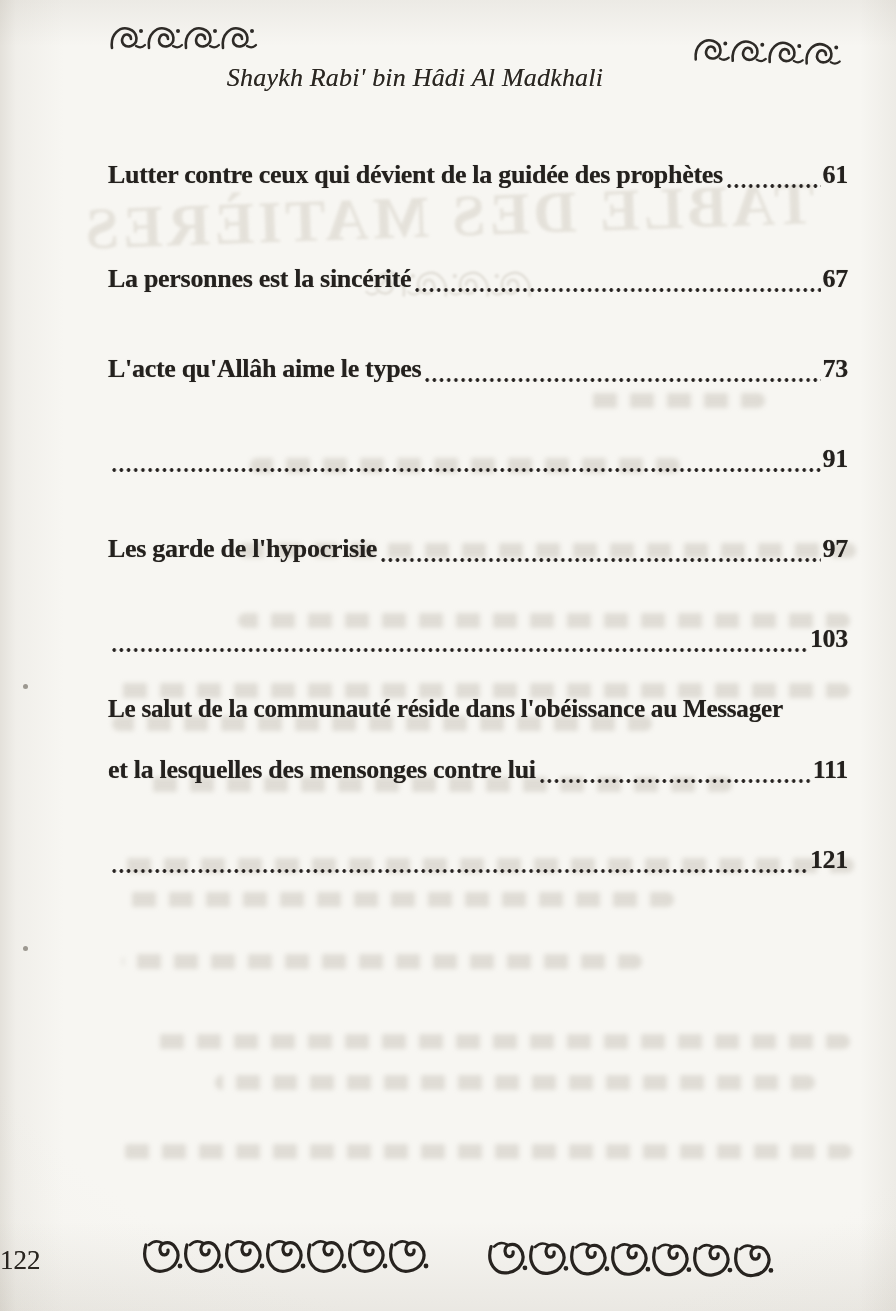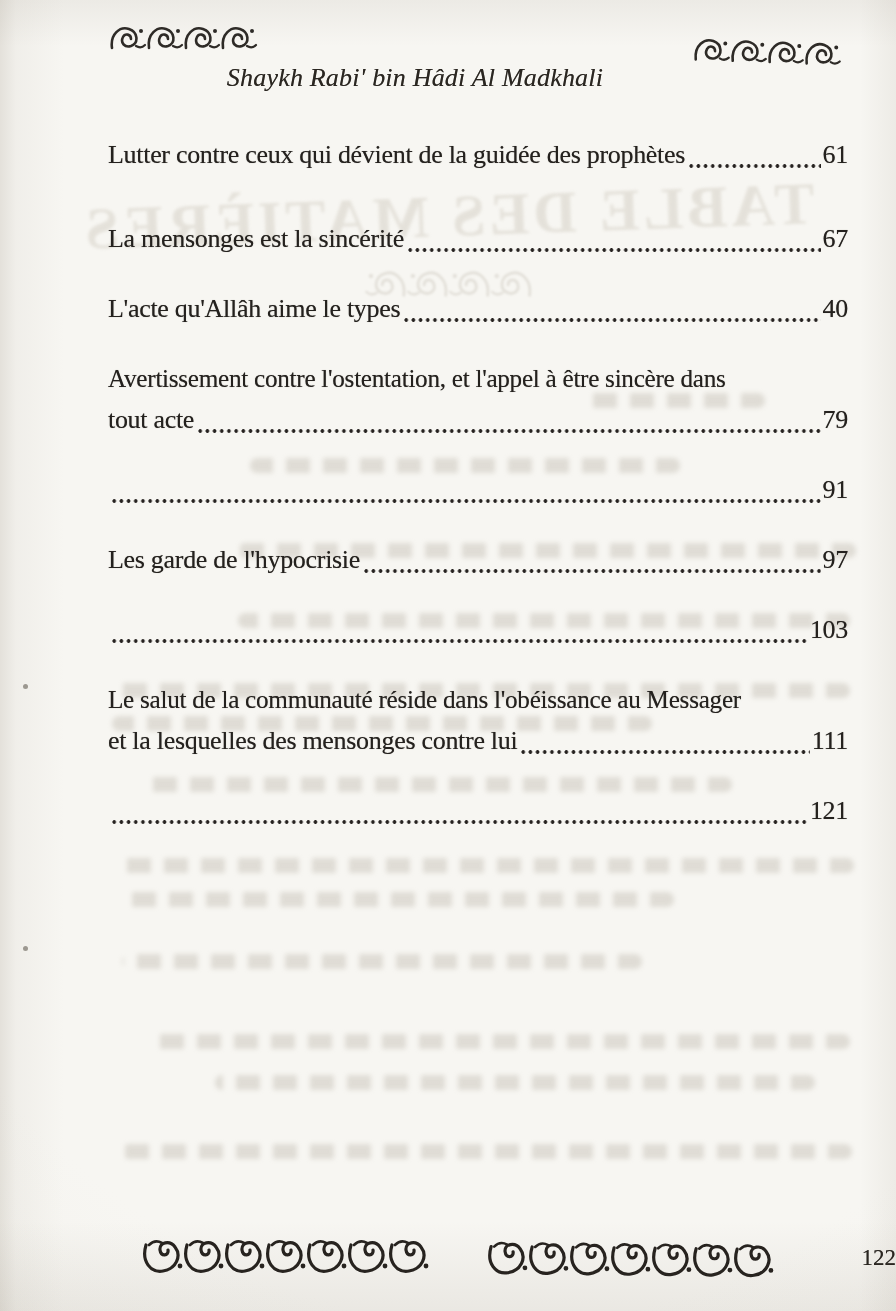"Lutter contre ceux qui dévient" .entry { font-weight: none -> bold }
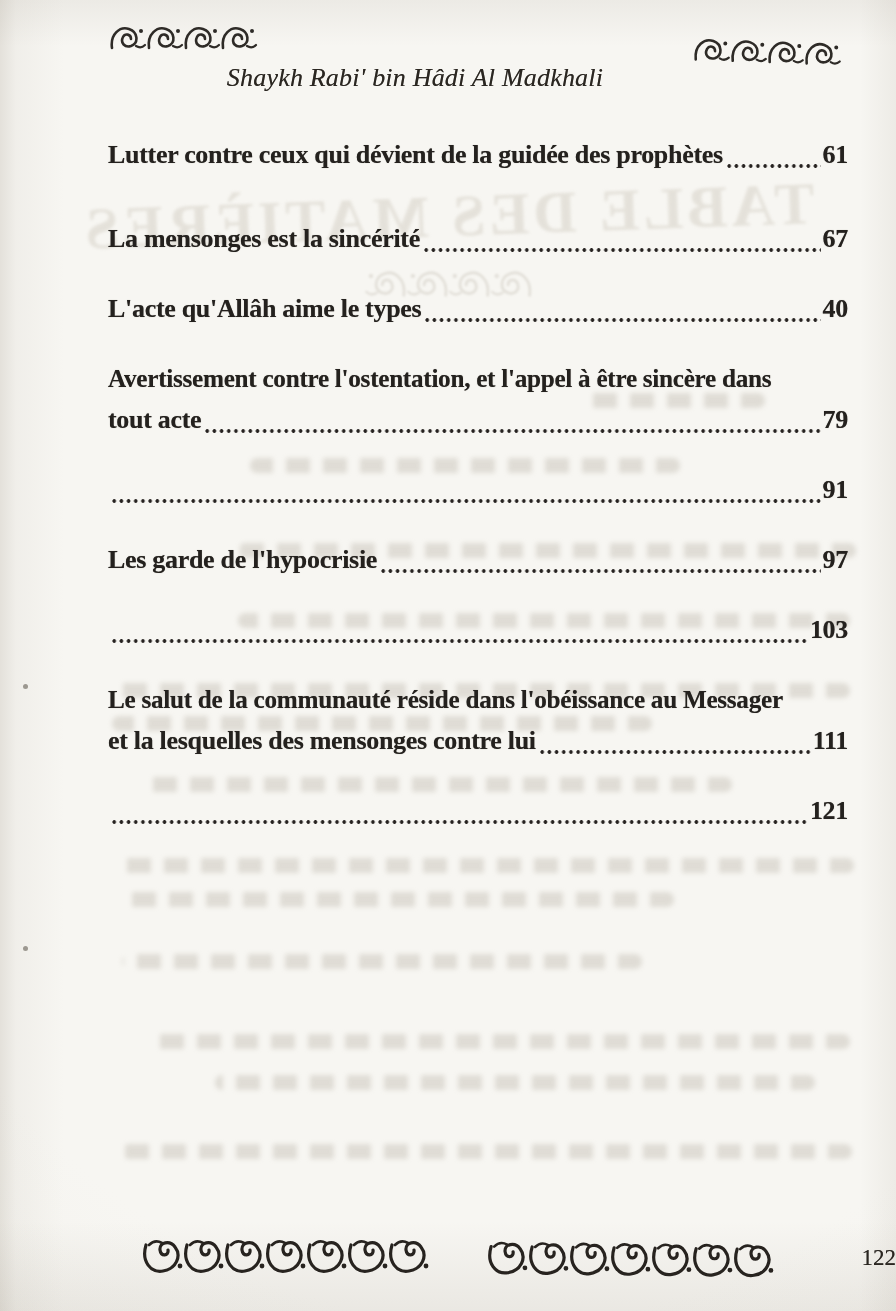"61" .pg { margin-top: none -> 20px }
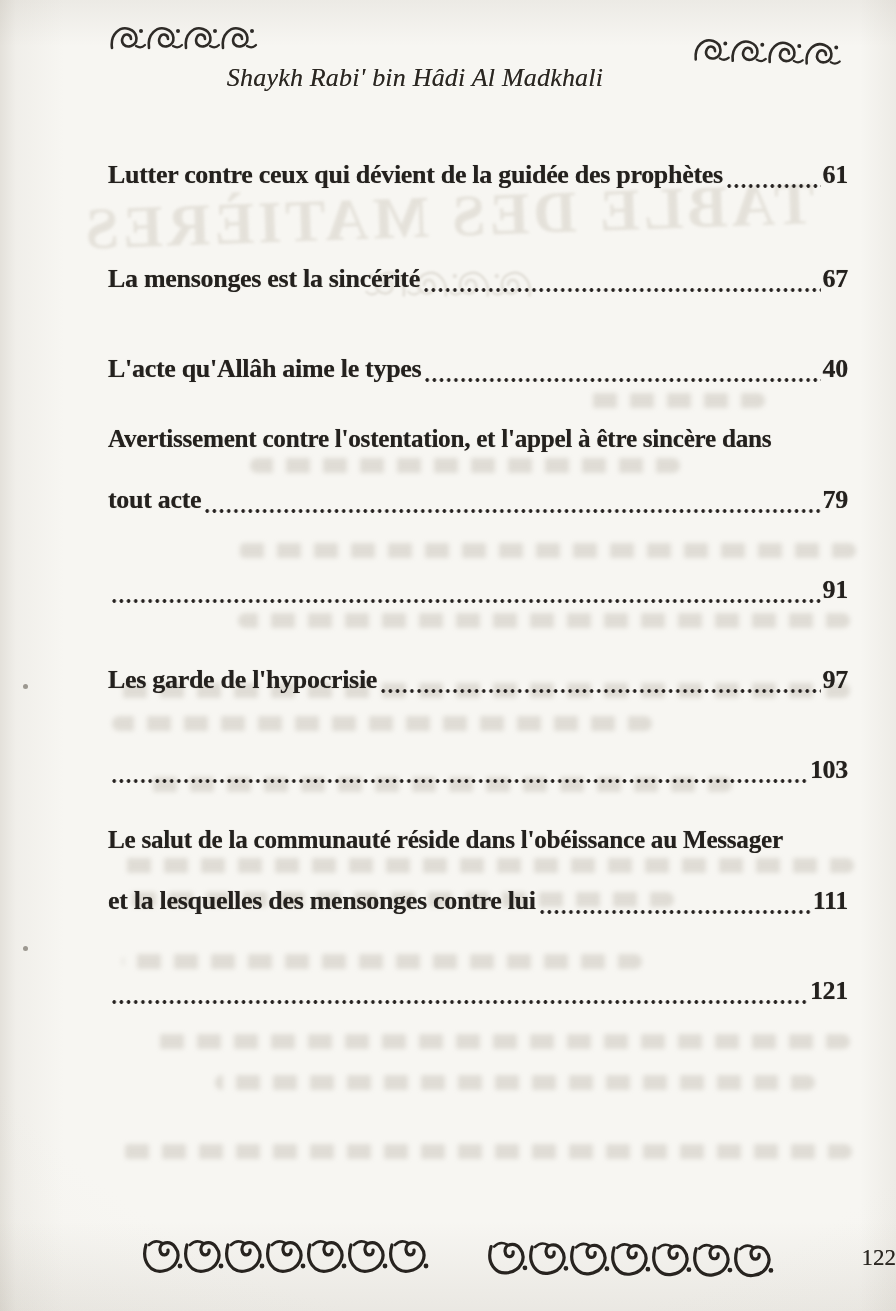"La mensonges est la sincérité" span.t { text: mensonges -> personnes }
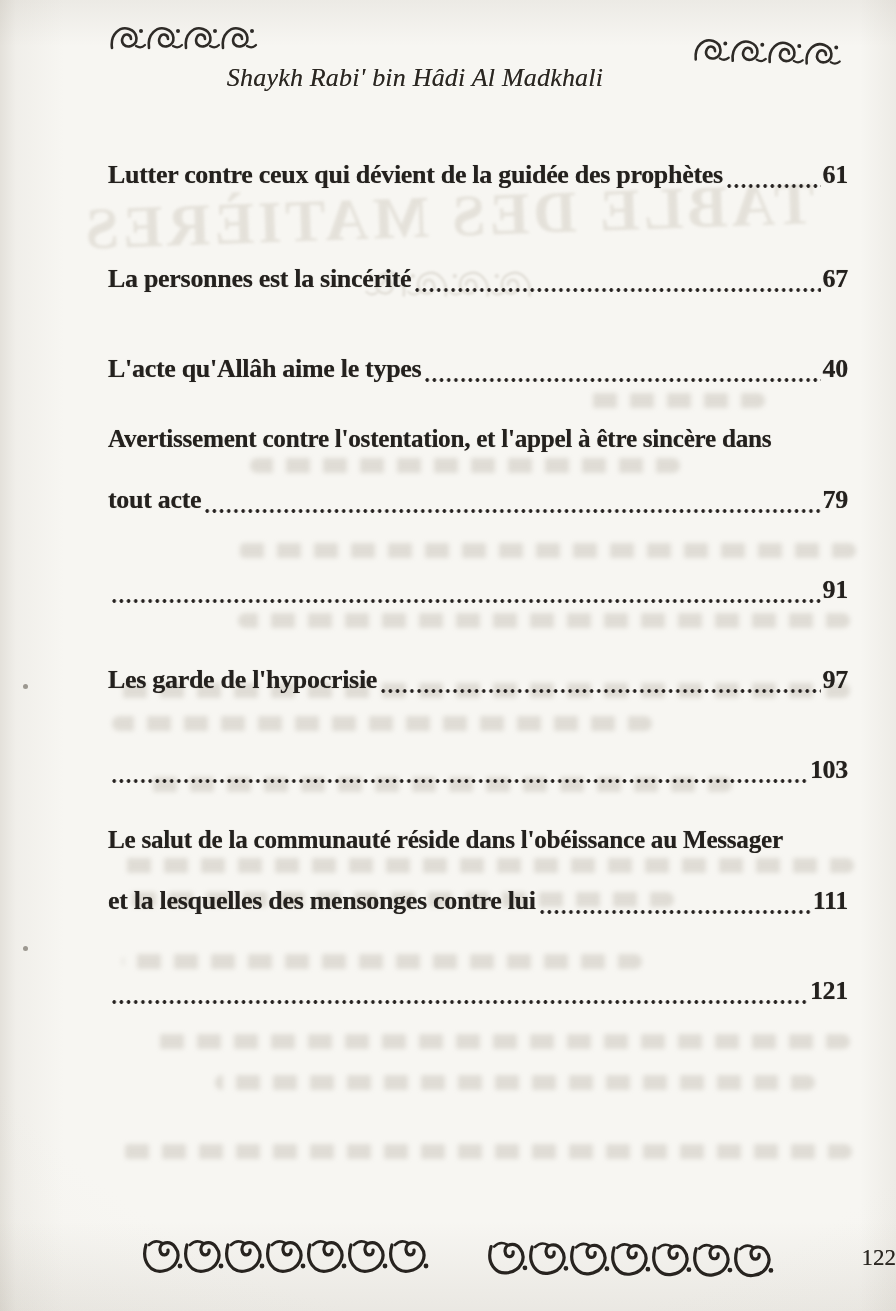"40" span.pg { text: 40 -> 73 }
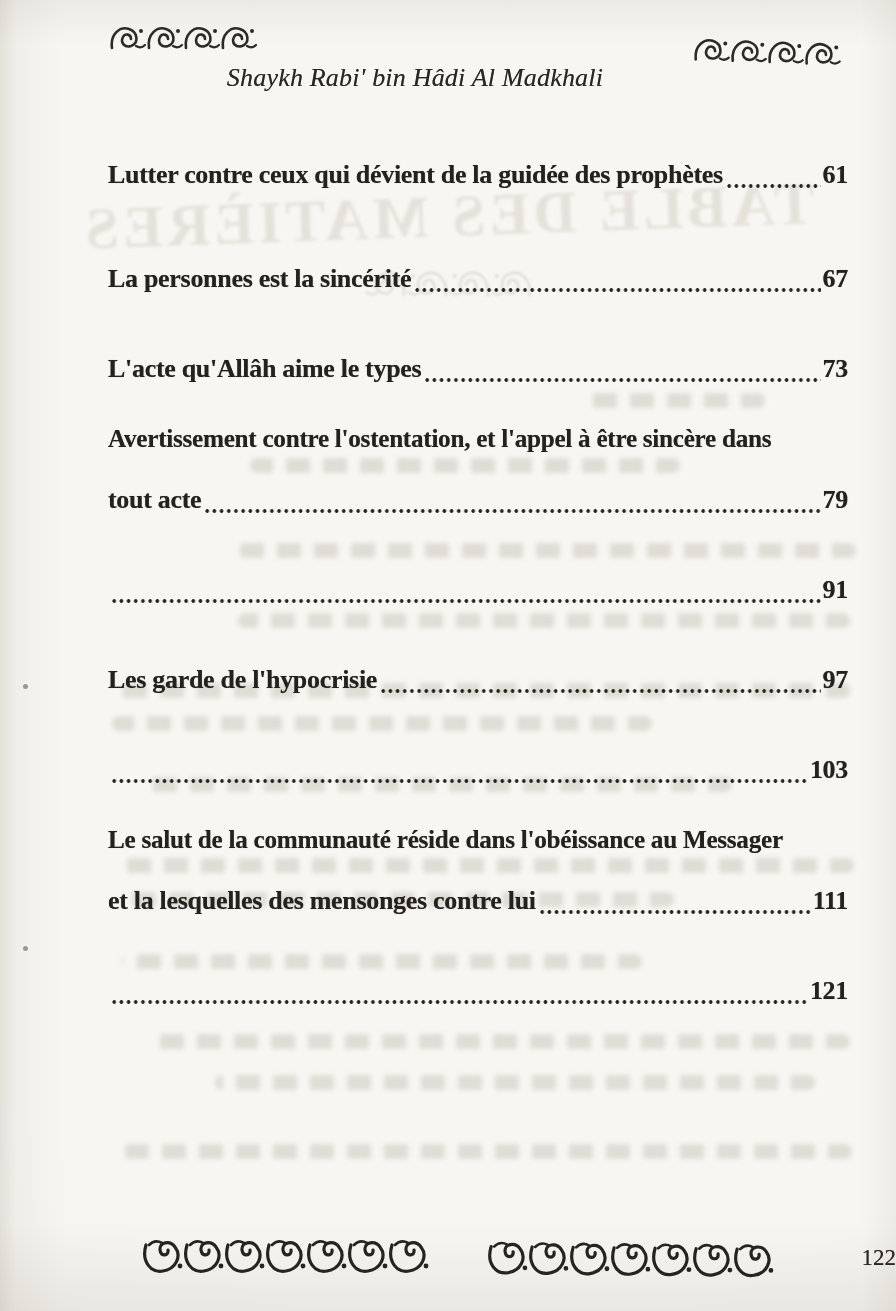"Avertissement contre l'ostentation, et" div.entry { html: <div> <div>Avertissement contre l'ostentation, et l'appel à être sincère dans</div> <div> <span>tout acte</span> <span></span> <span>79</span> </div> </div> -> none }
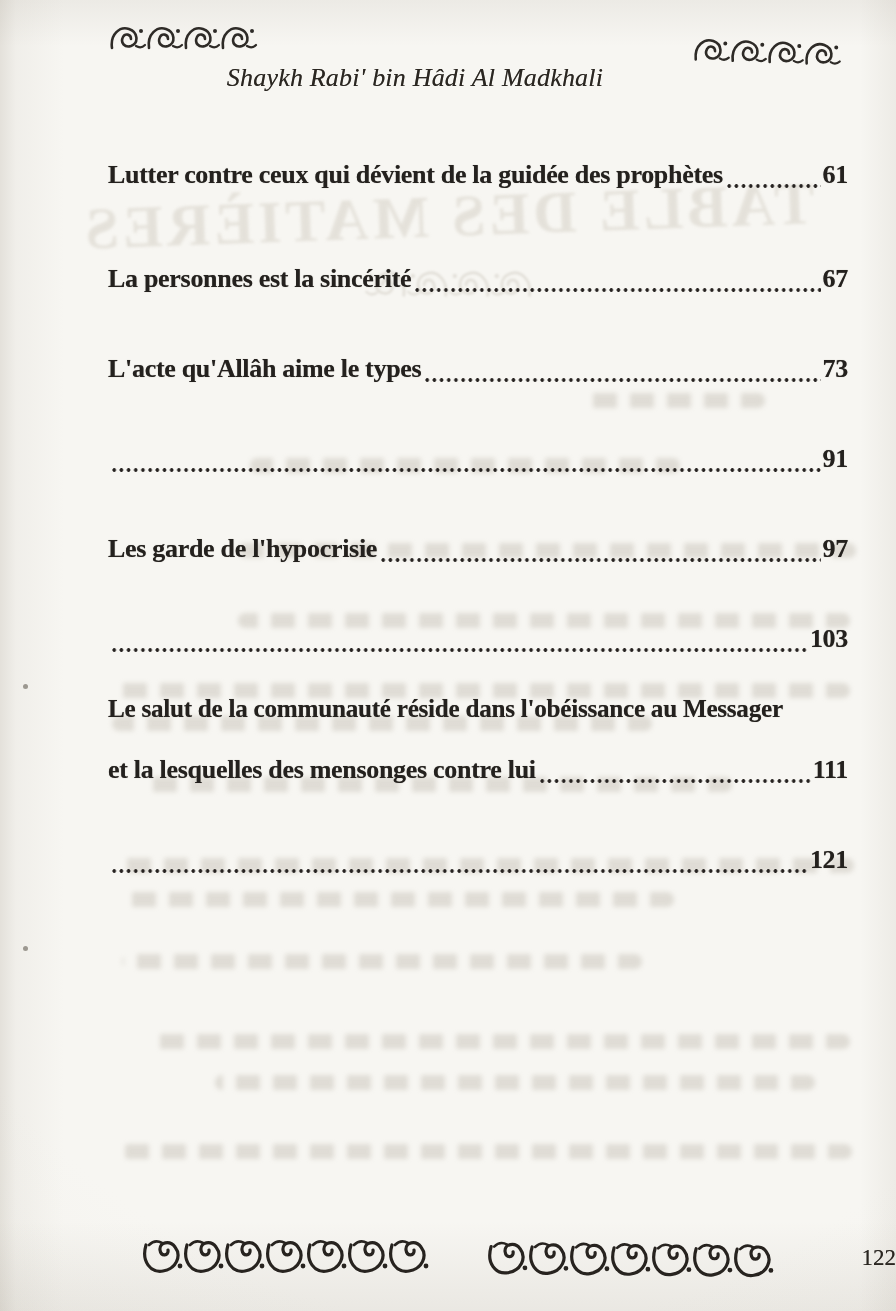"122" .folio { font-size: 23px -> 27px; text-align: right -> left }
